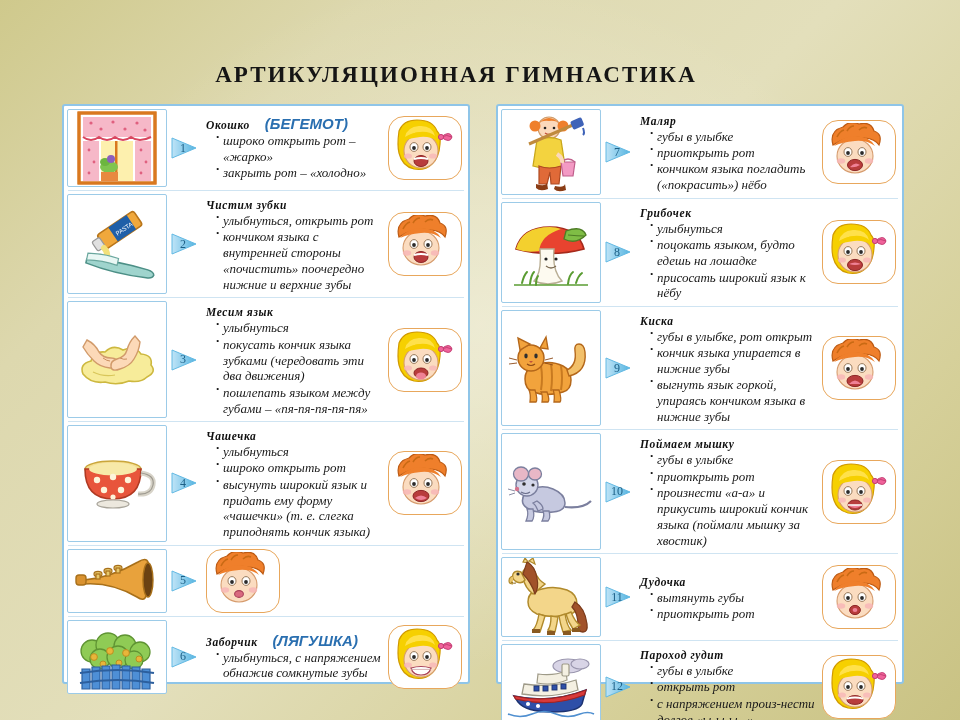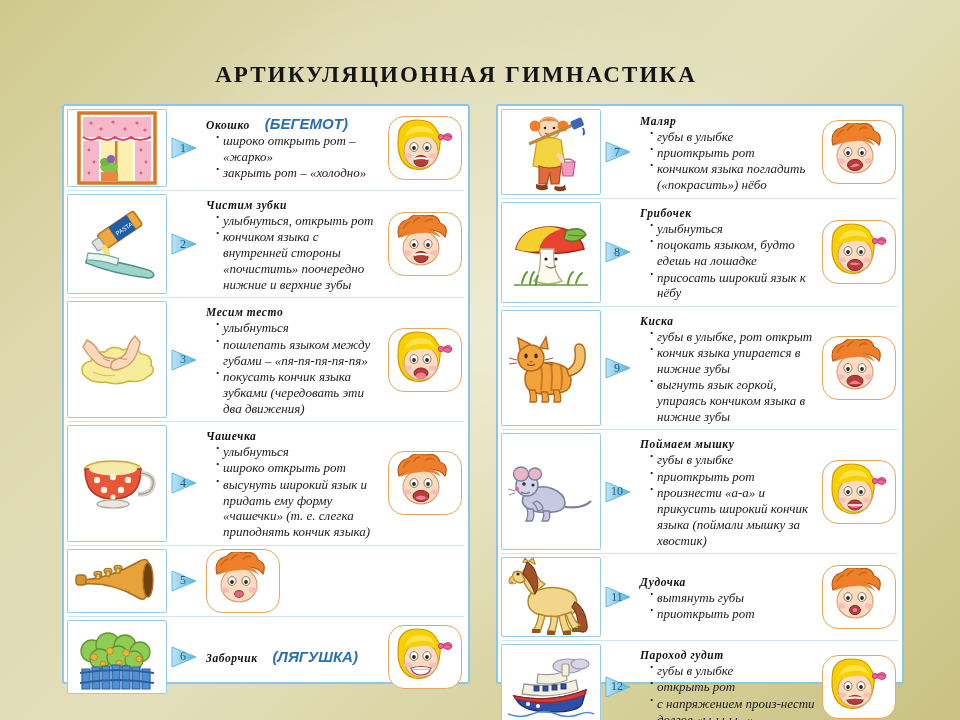"Месим тесто" span { text: тесто -> язык }
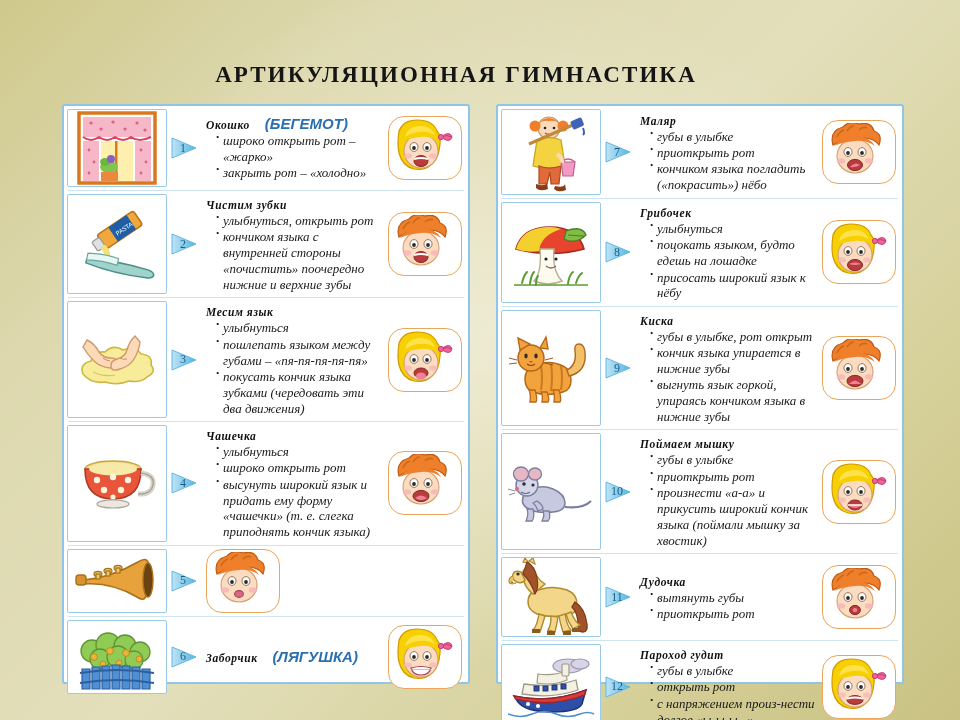"пошлепать языком между губами –" li { order: before "покусать кончик языка зубками" -> after "покусать кончик языка зубками" }
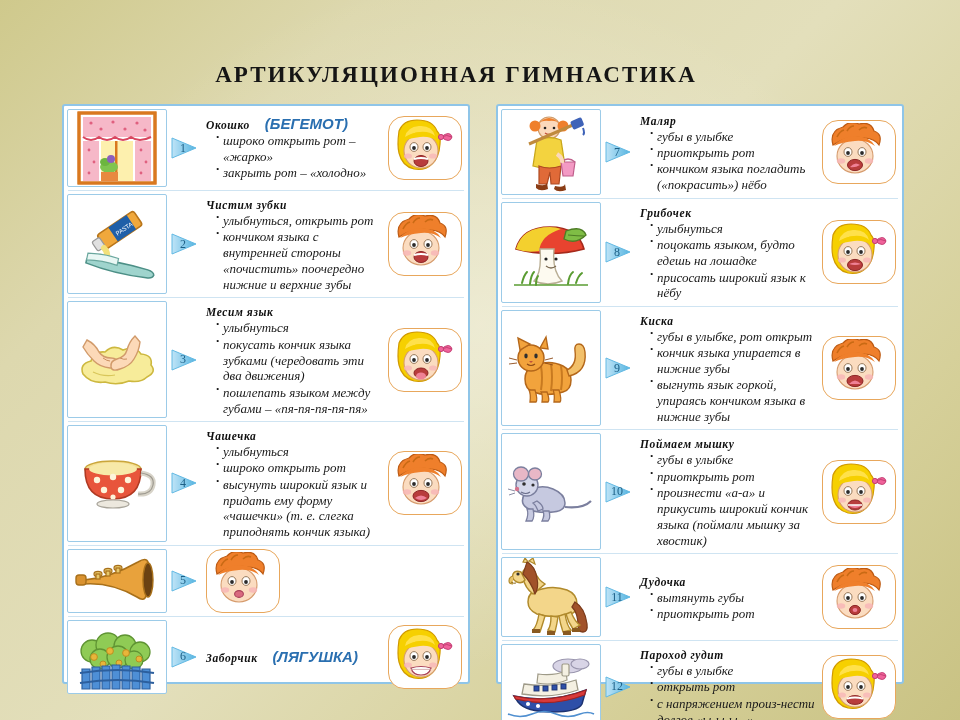"улыбнуться, с напряжением обнажив" ul.bullets { html: none -> <ul> <li>улыбнуться, с напряжением обнажив сомкнутые зубы</li> </ul> }
